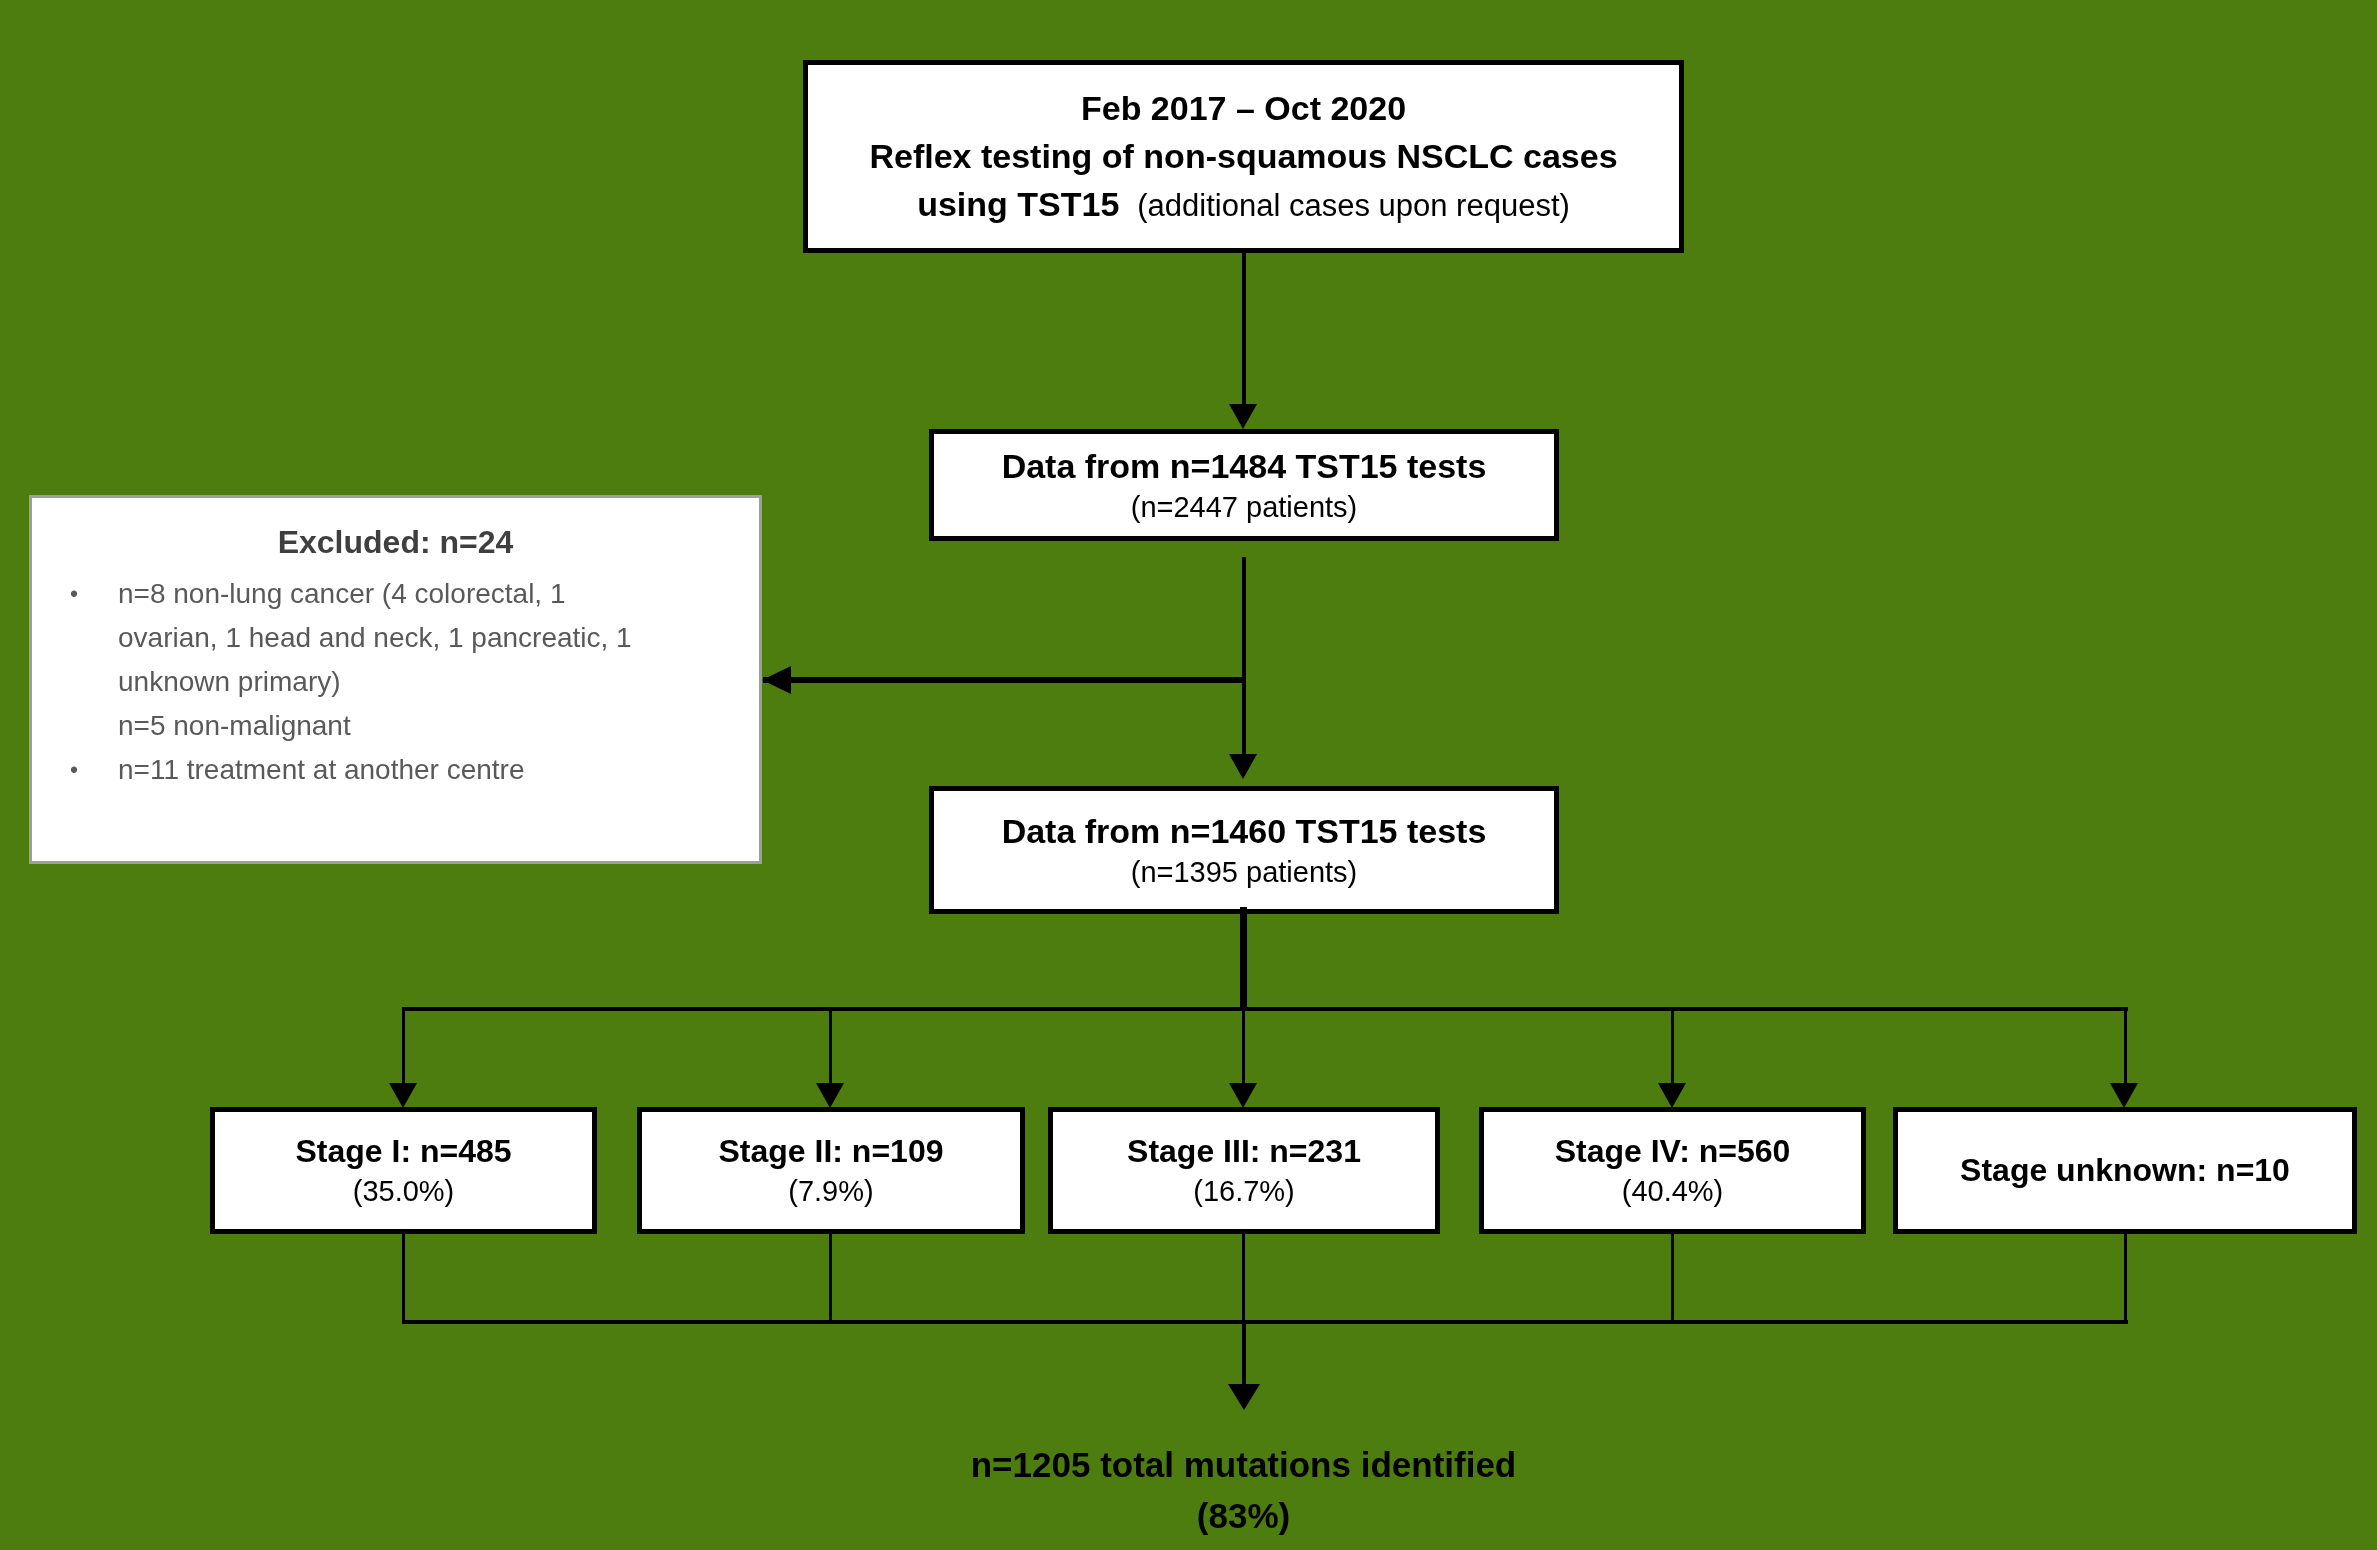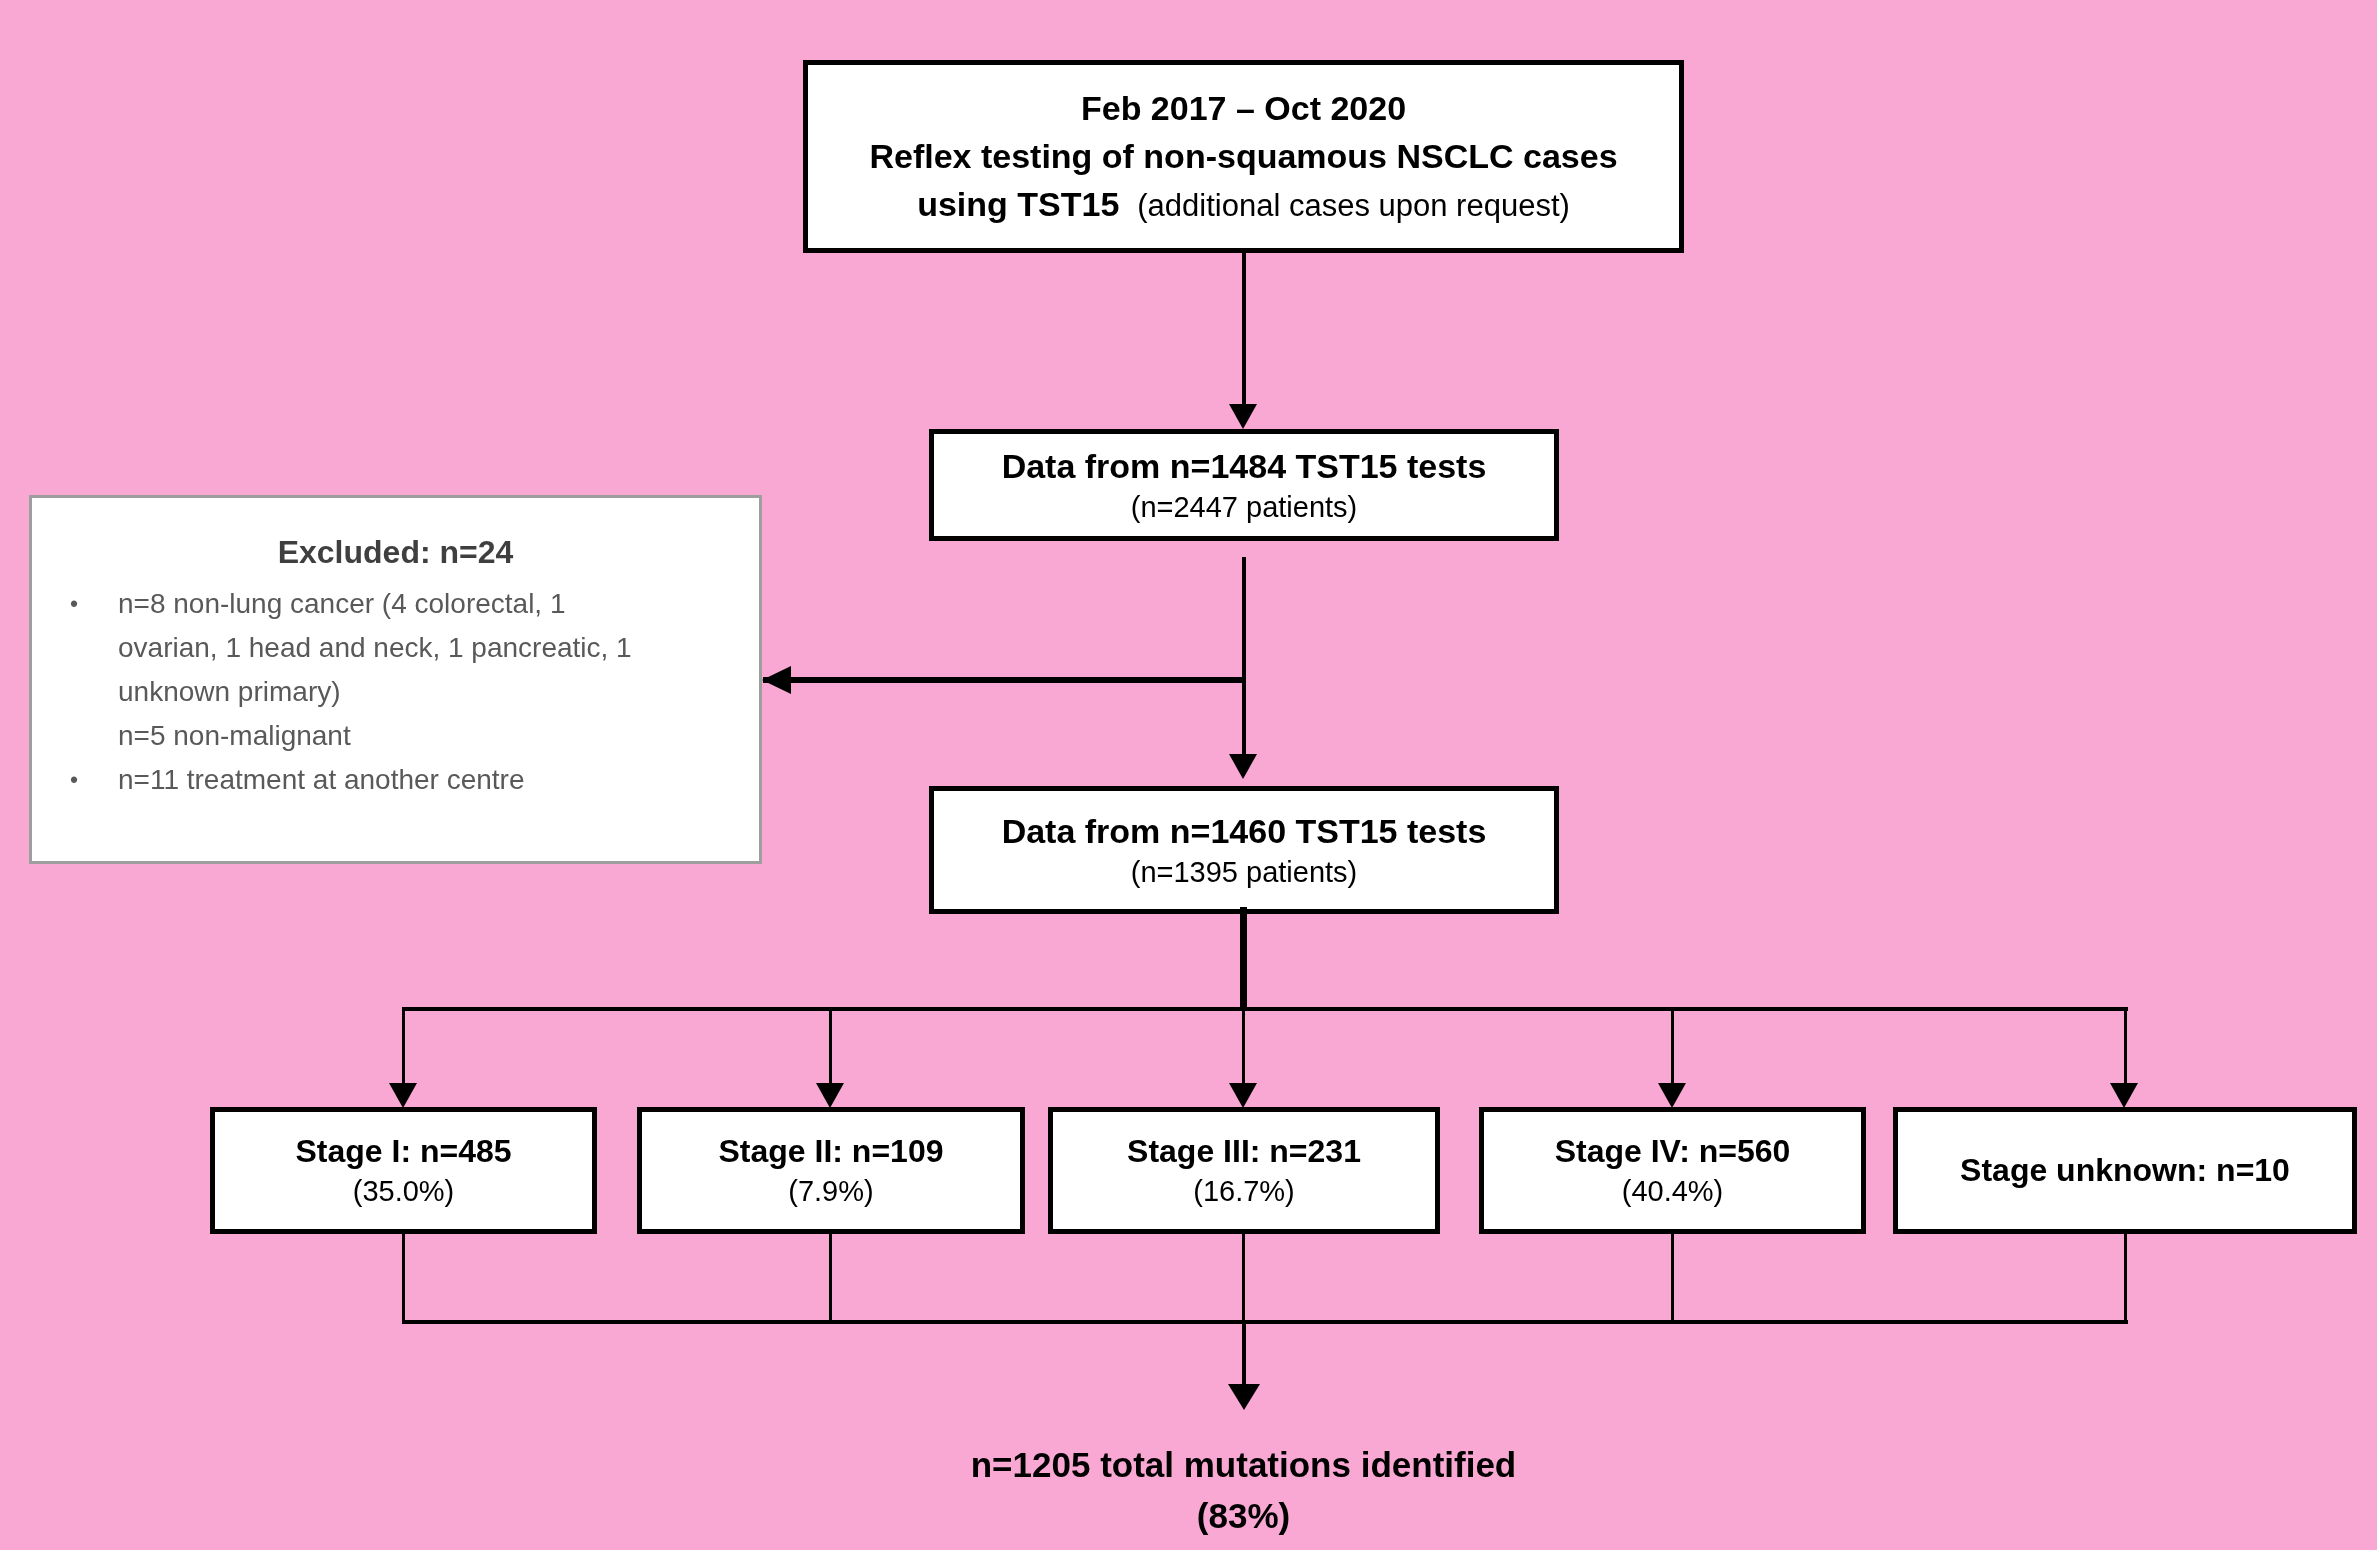"Feb 2017 – Oct 2020" #canvas { background: #f9a8d4 -> #4d7c0f }
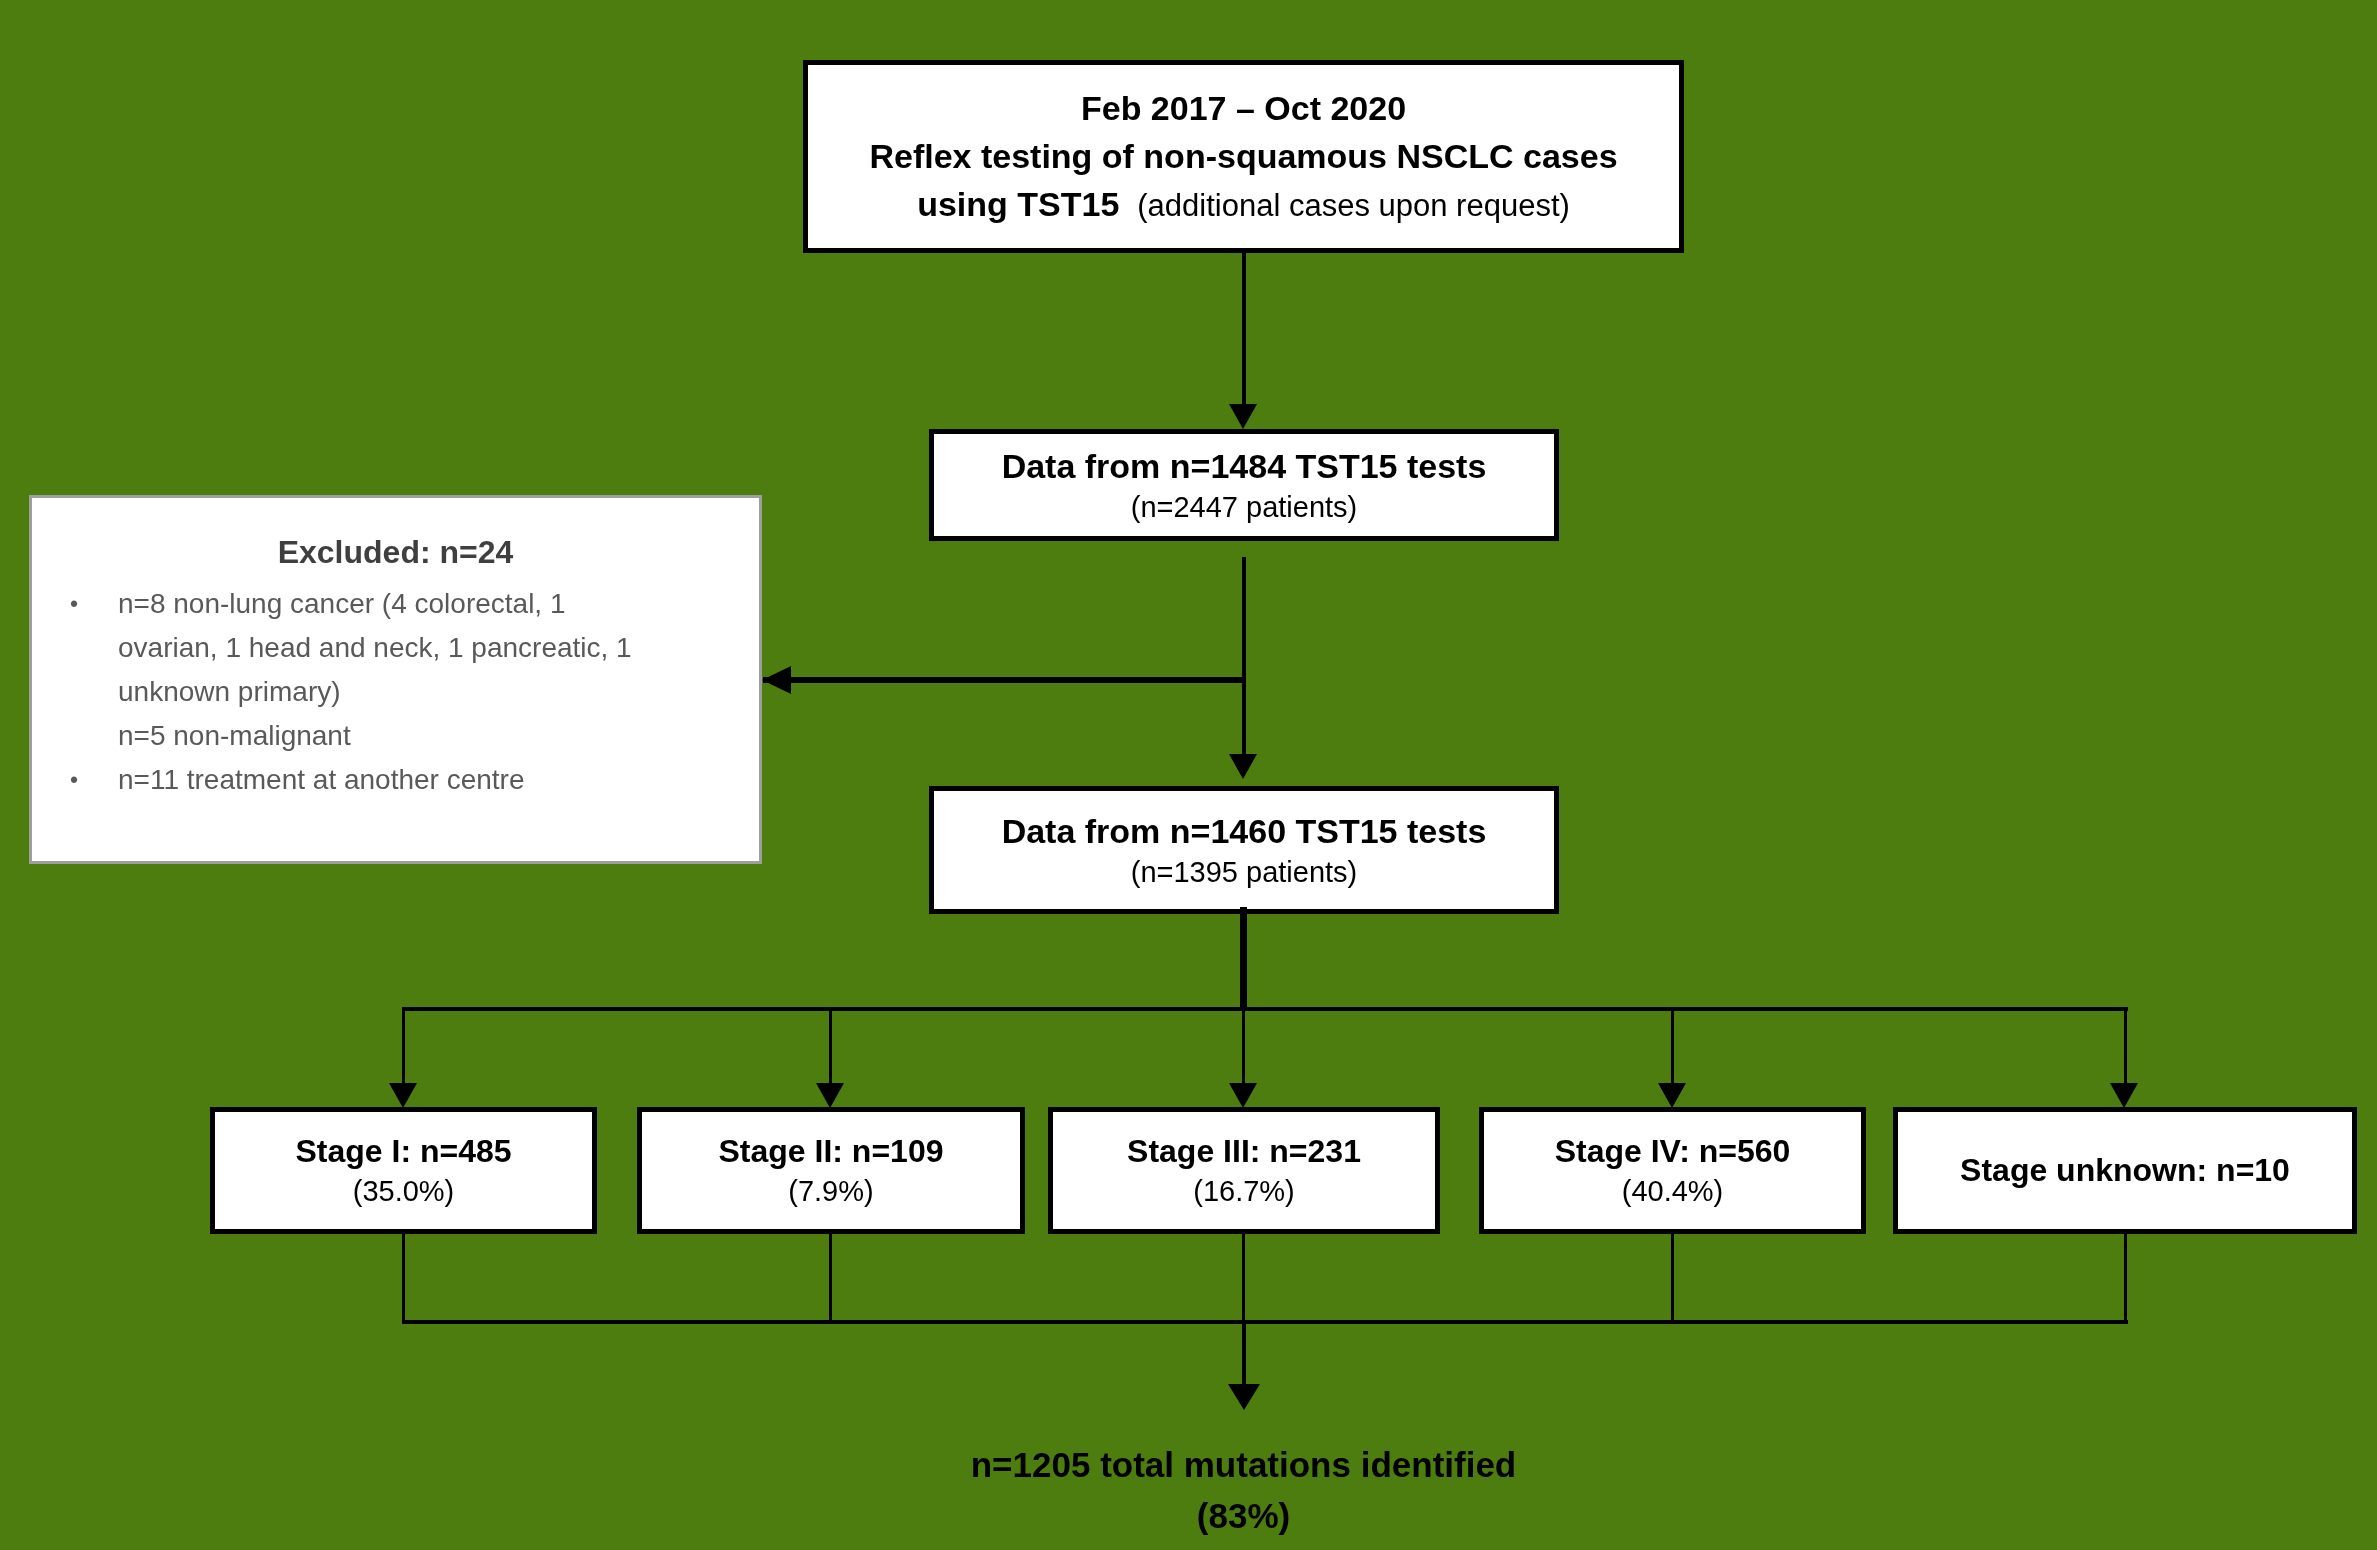"Excluded: n=24" #excluded-box { padding-top: 34px -> 24px }
